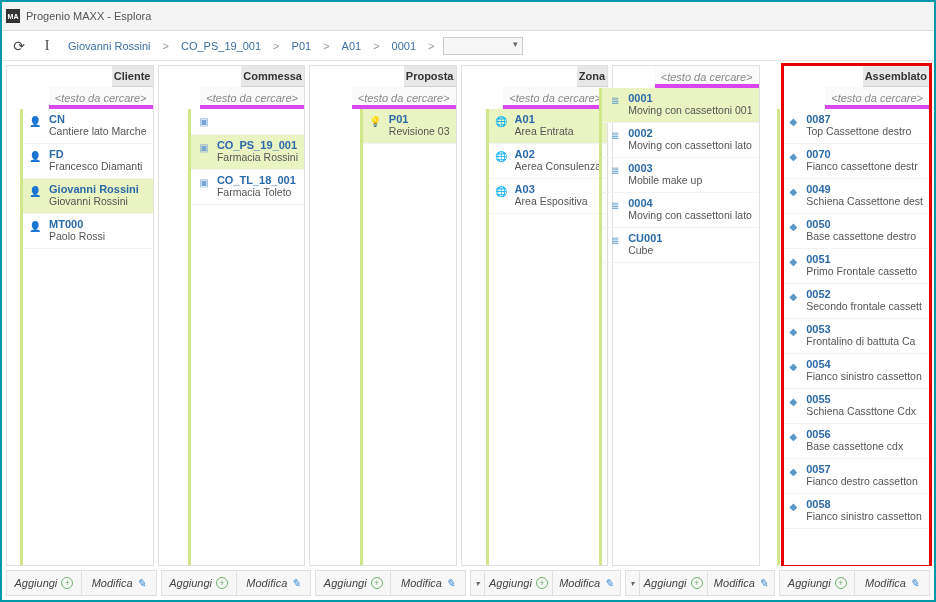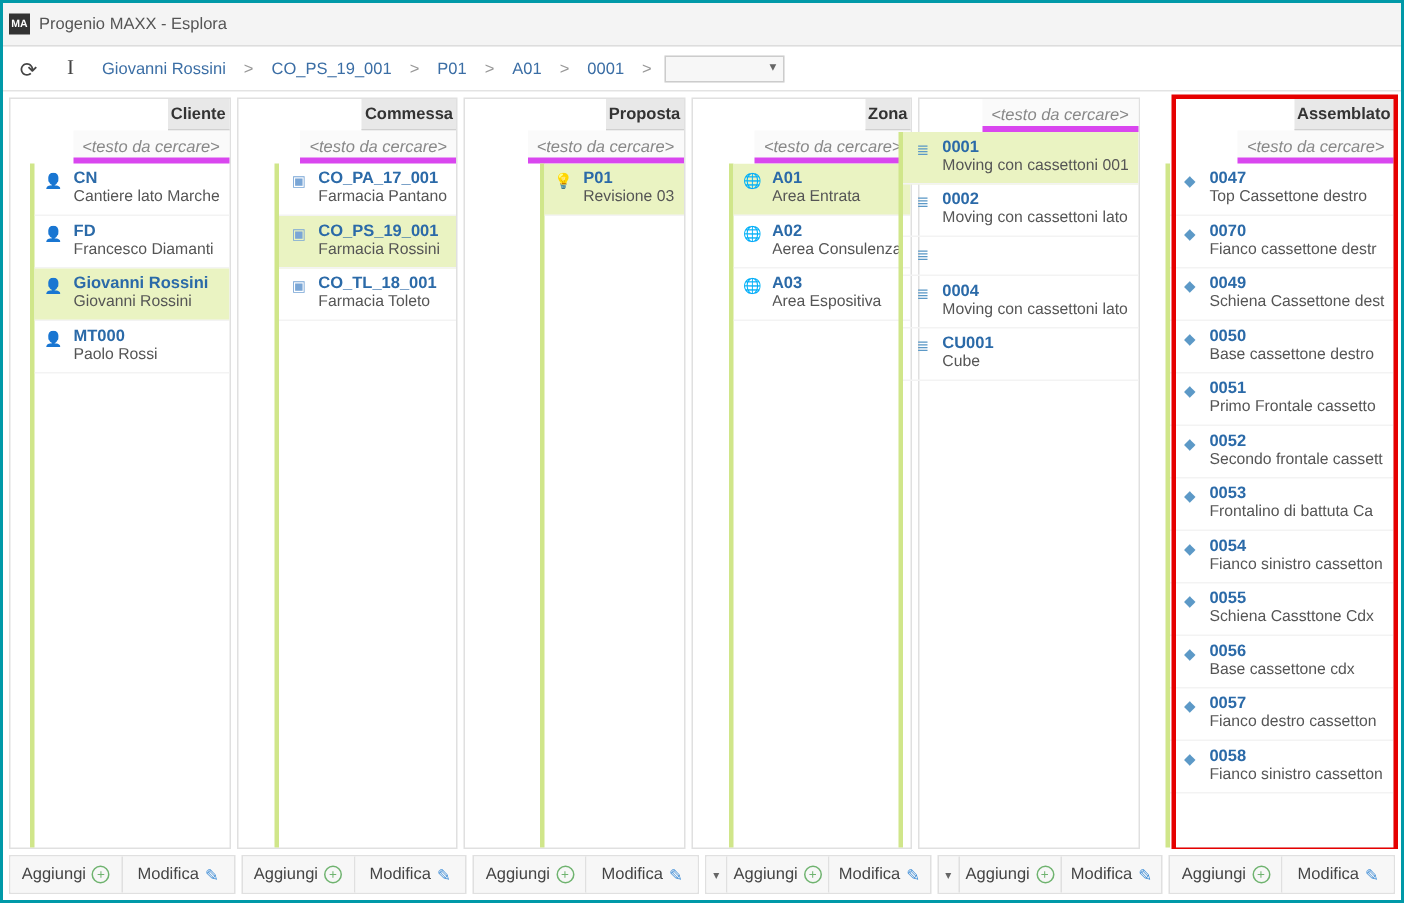"CO_PA_17_001" div.txt { html: <div> <div>CO_PA_17_001</div> <div>Farmacia Pantano</div> </div> -> none }
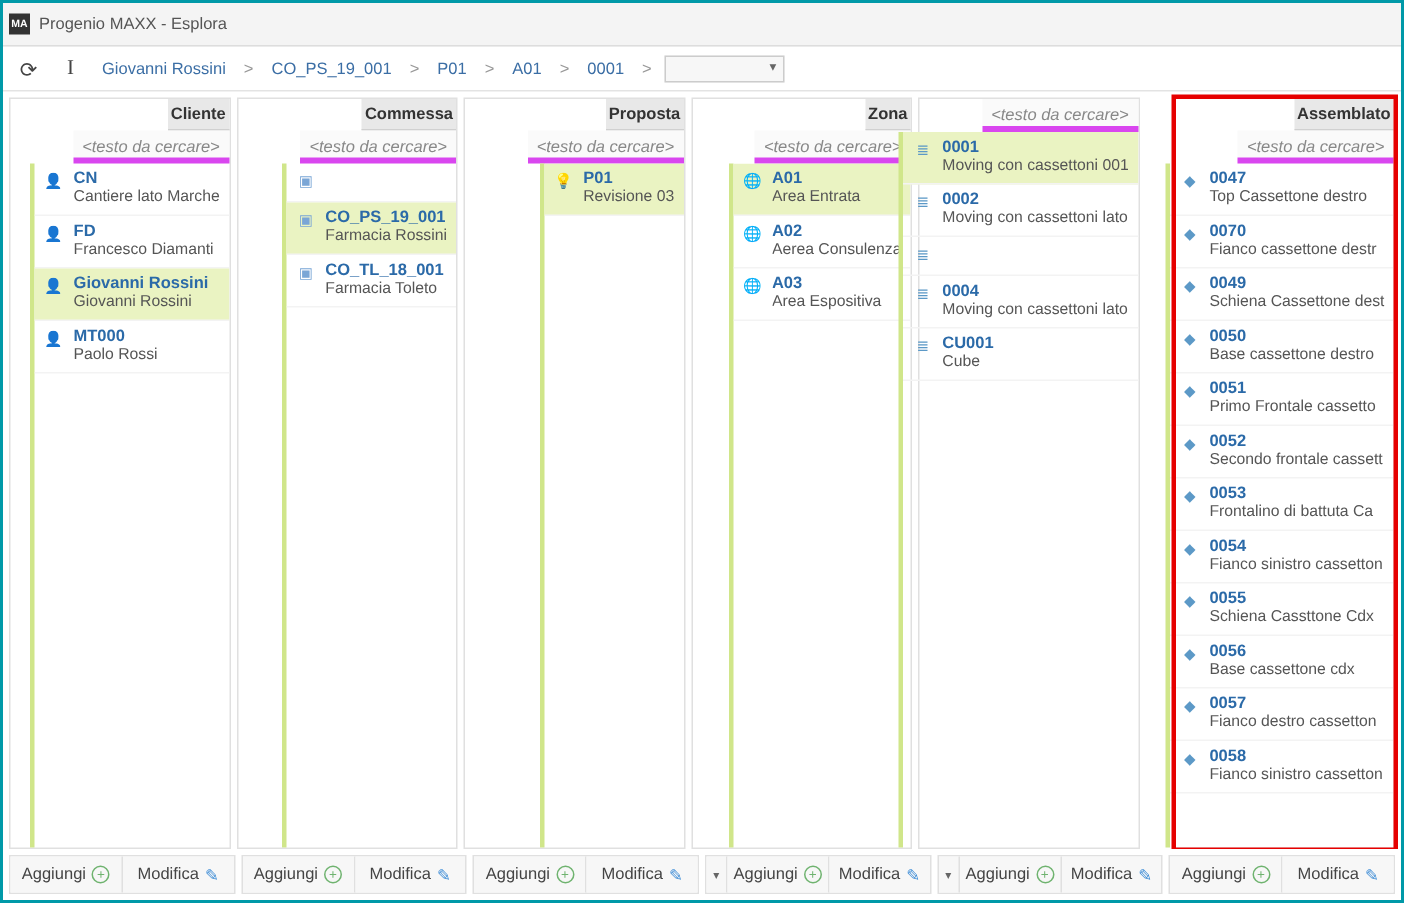"0047" div.code { text: 0047 -> 0087 }
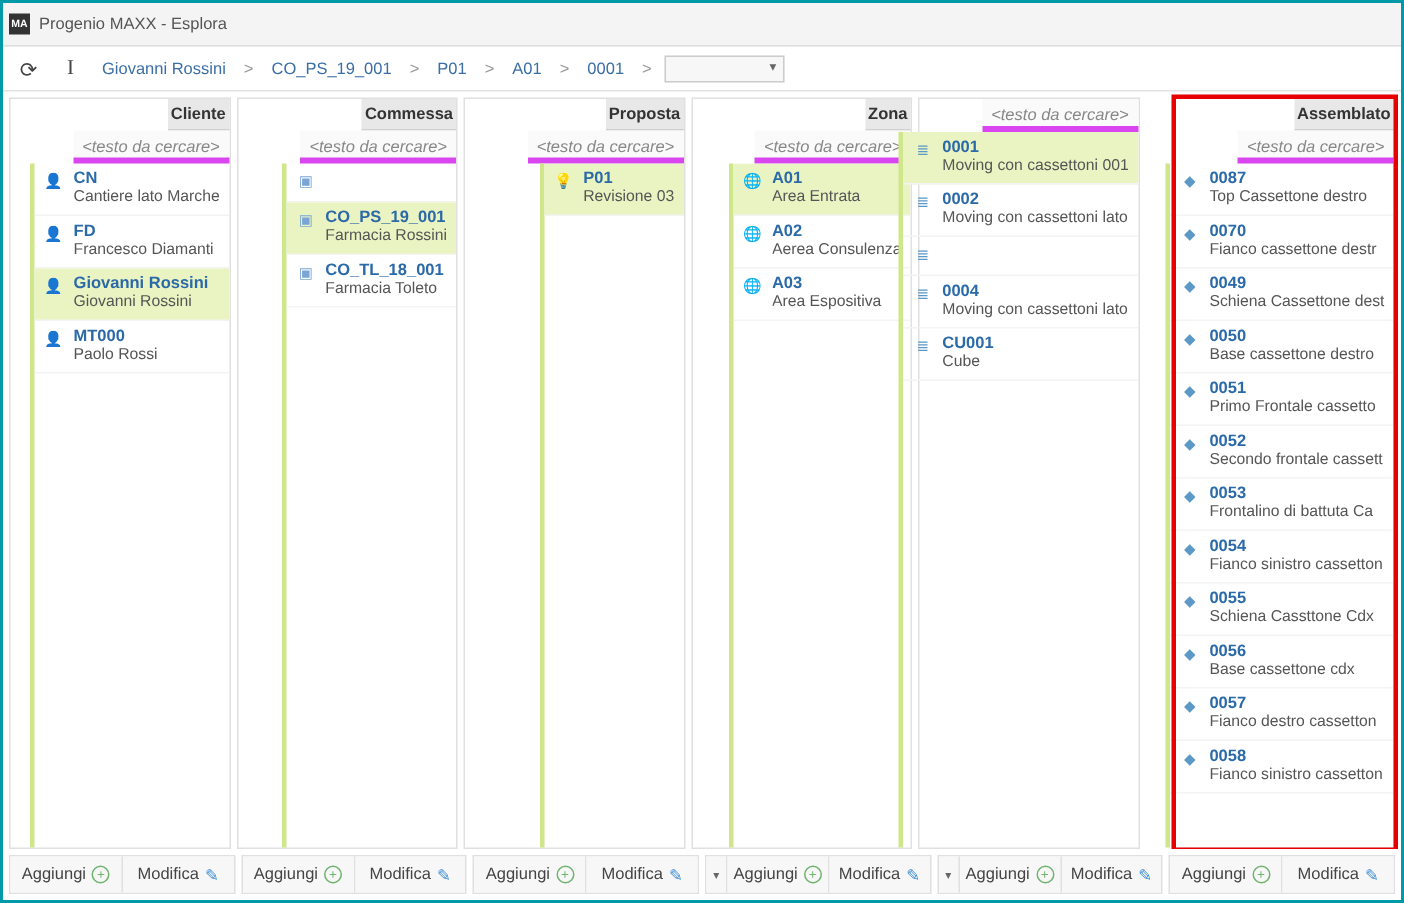"0003" div.txt { html: none -> <div> <div>0003</div> <div>Mobile make up</div> </div> }
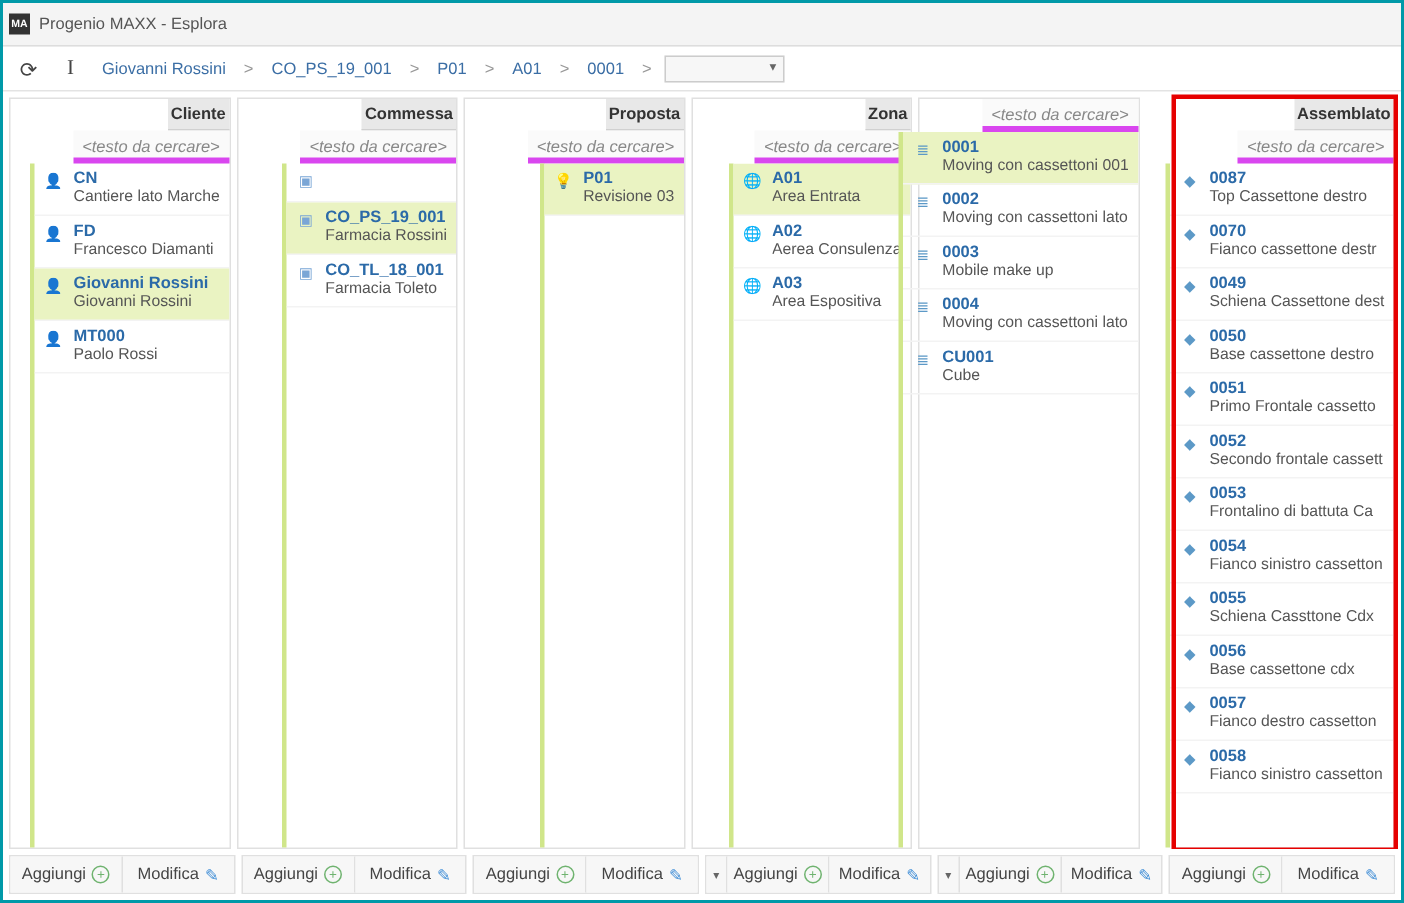"Aggiungi" .col-footer { font-style: none -> italic }
